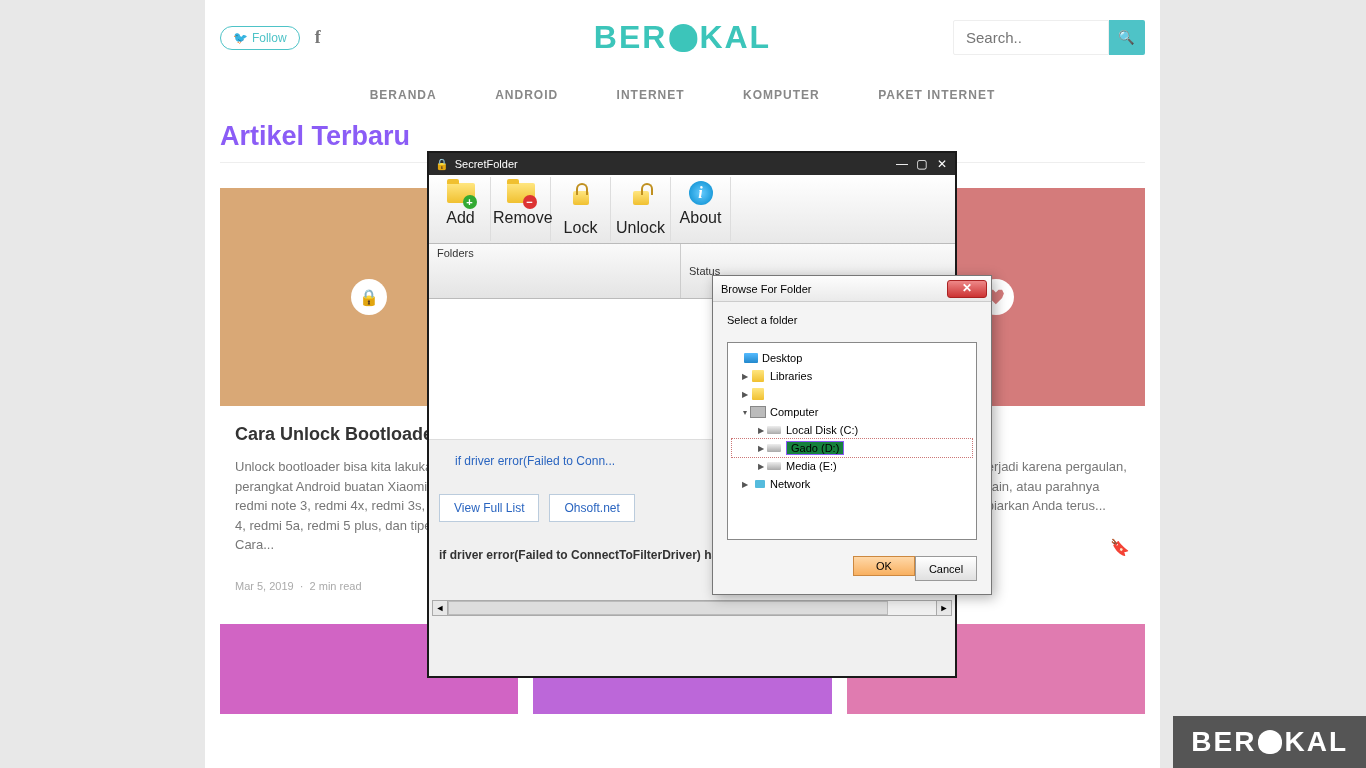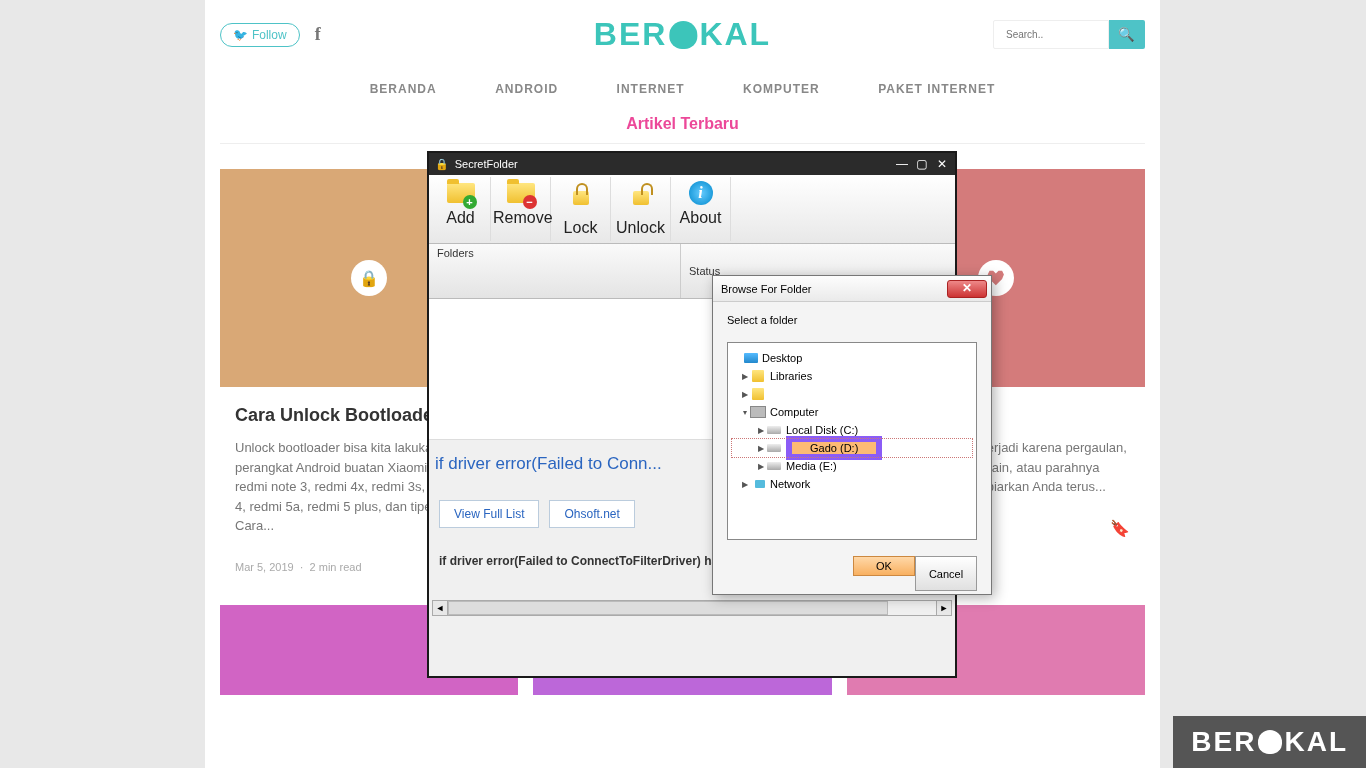"Search.." .search-input { font-size: 10px -> 15px; width: 116px -> 156px }
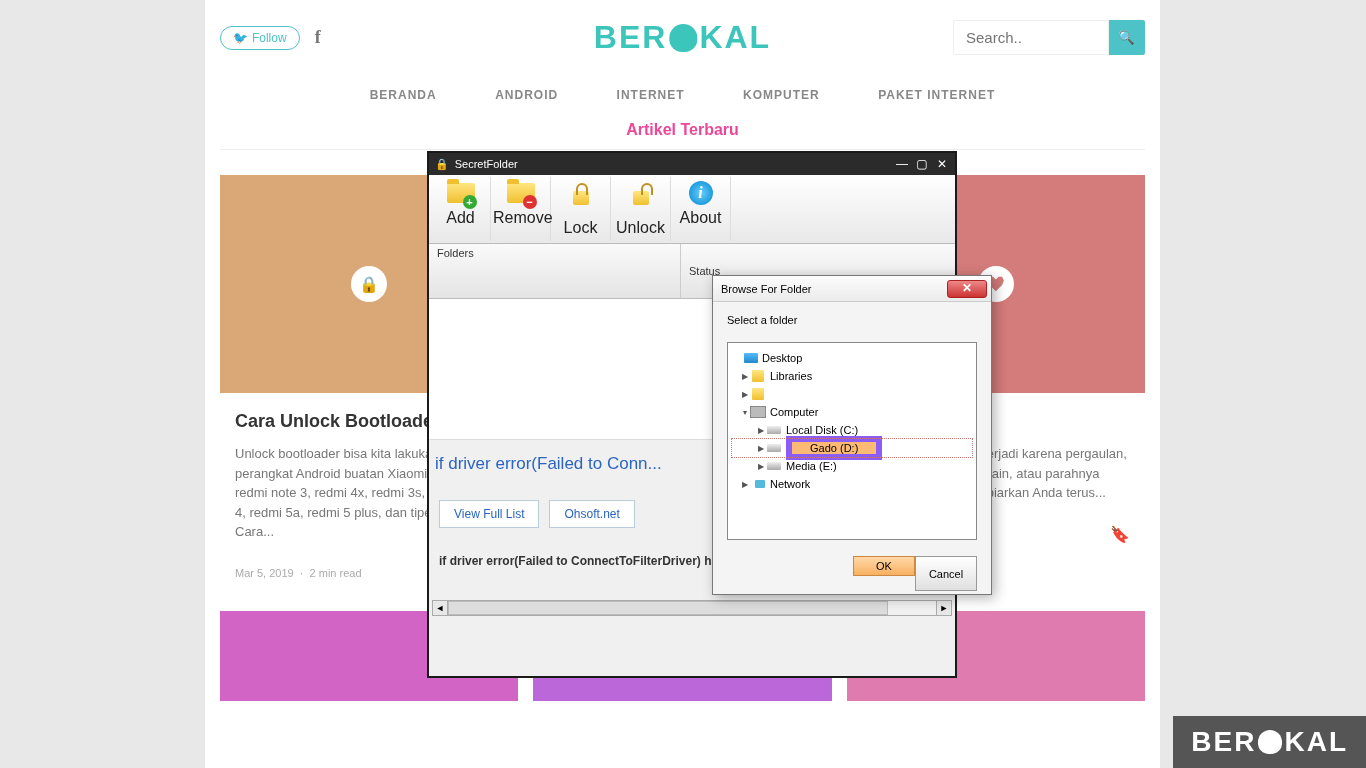"Artikel Terbaru" .section-title { color: #ec4899 -> #8b5cf6; font-size: 16px -> 27px; text-align: center -> none }
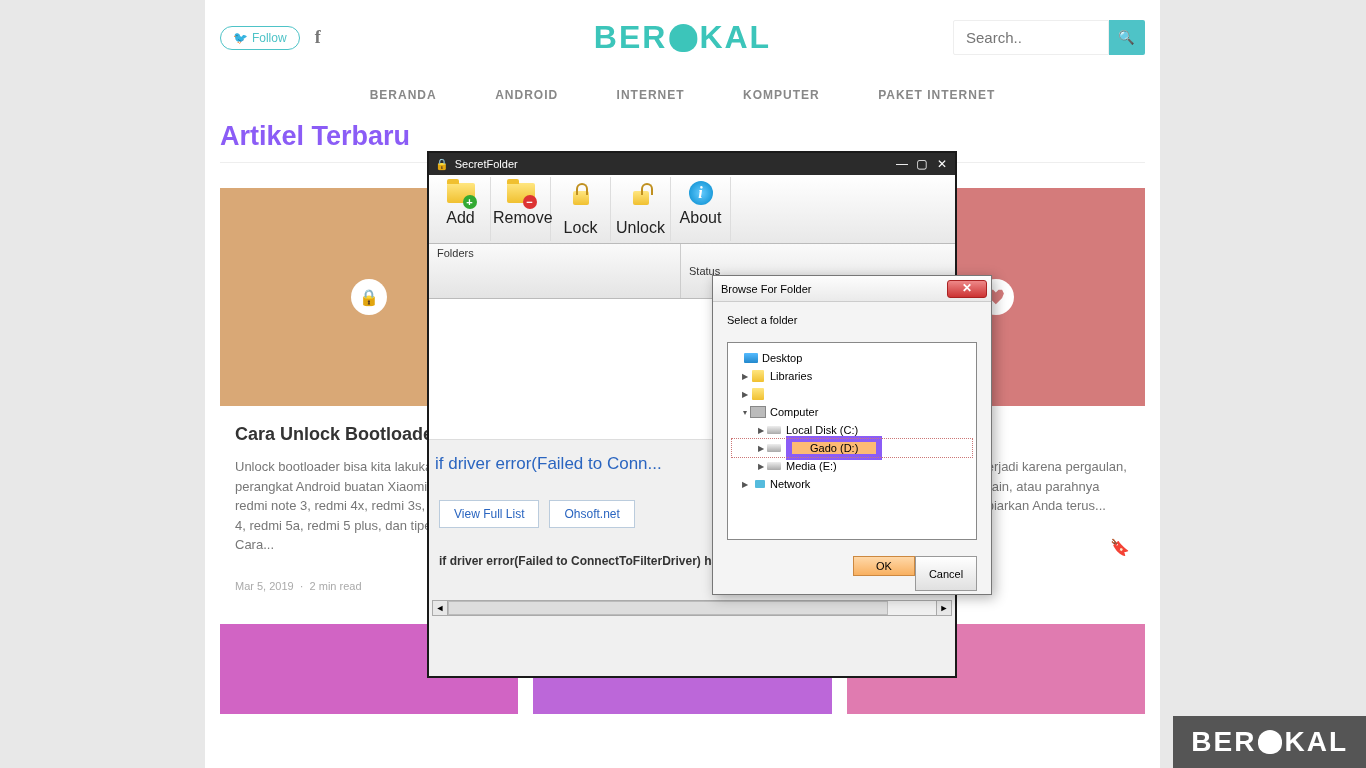"Gado (D:)" .bf-node.selected .bf-label { background: #fdba74 -> #15803d; border: 6px solid #8b5cf6 -> 1px solid #8b5cf6; padding: 0 18px -> 0 4px }
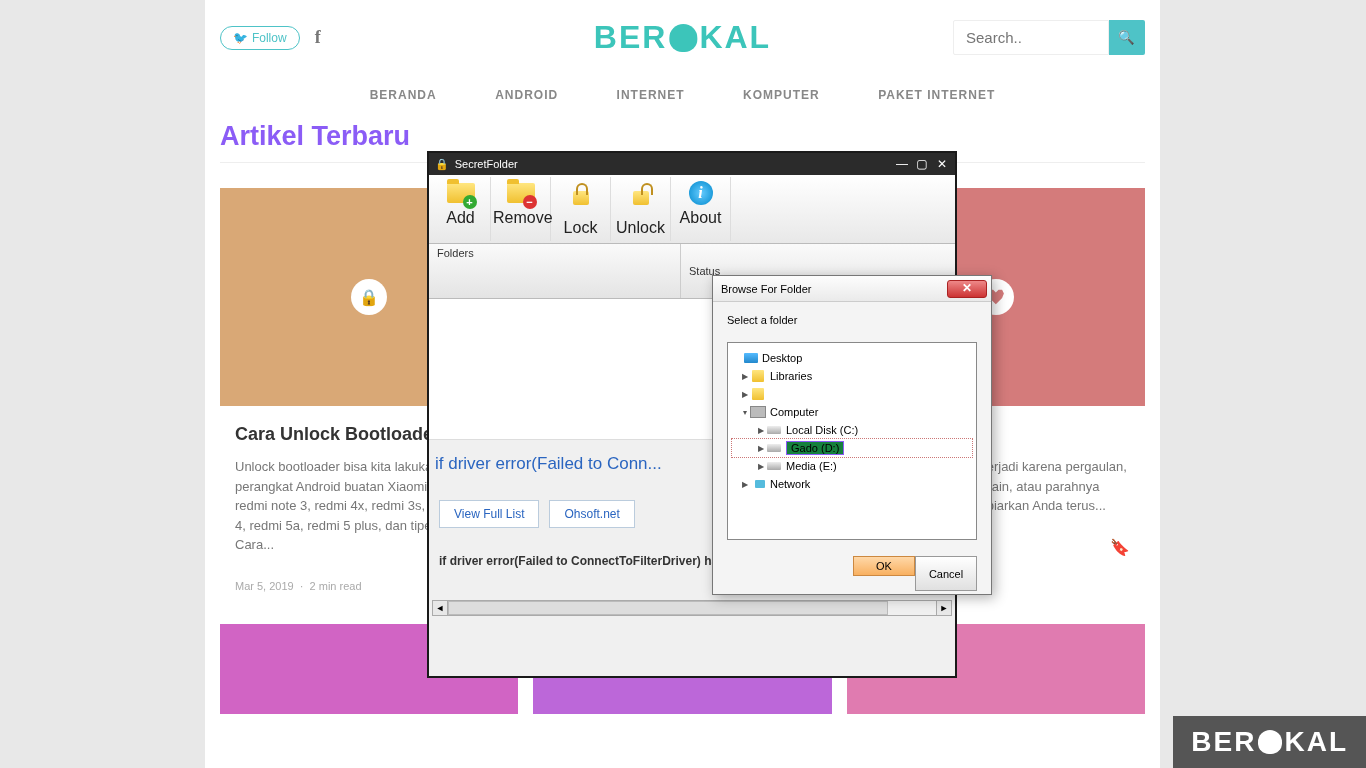"if driver error(Failed to Conn..." .sf-lower { font-size: 17px -> 12px; padding: 14px 6px -> 14px 26px }
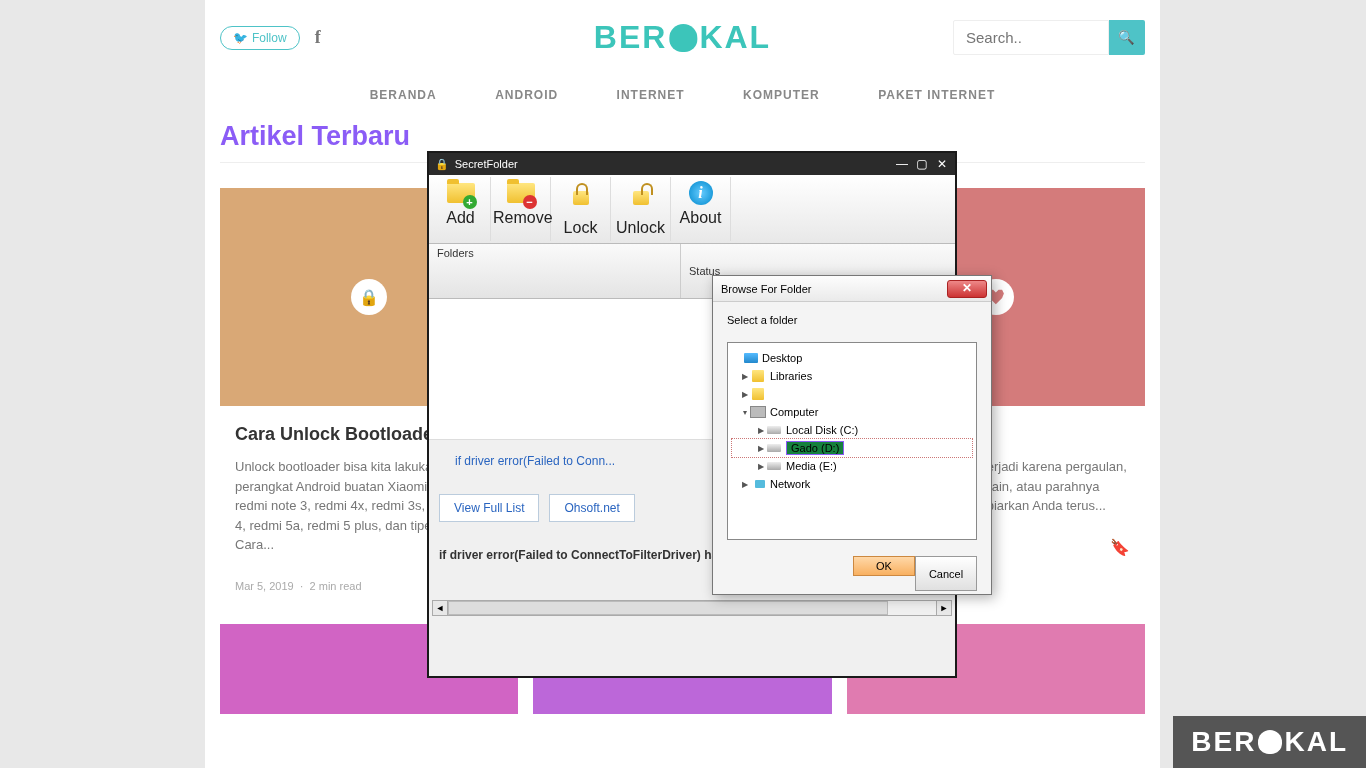"Cancel" .bf-cancel { height: 35px -> 25px }
